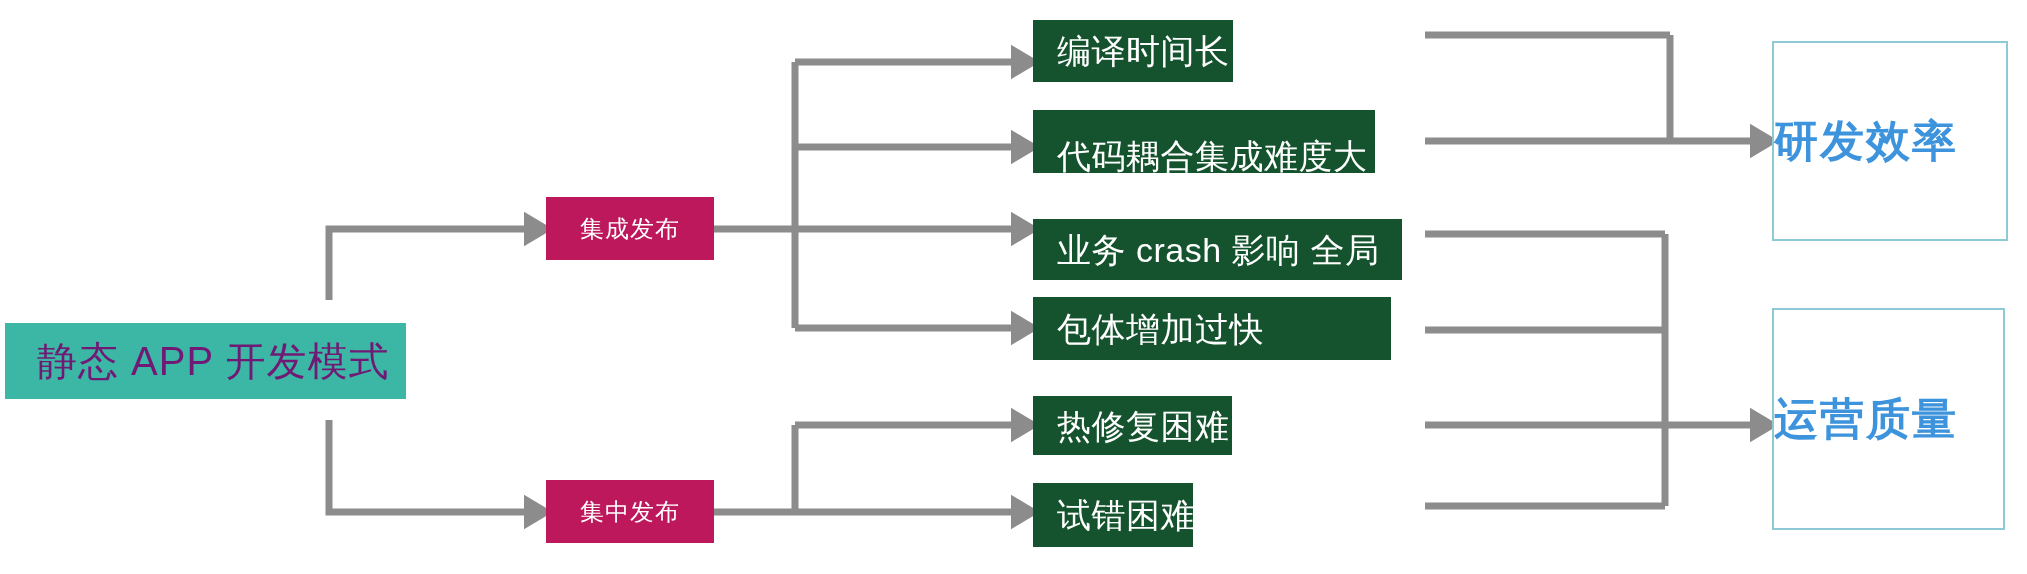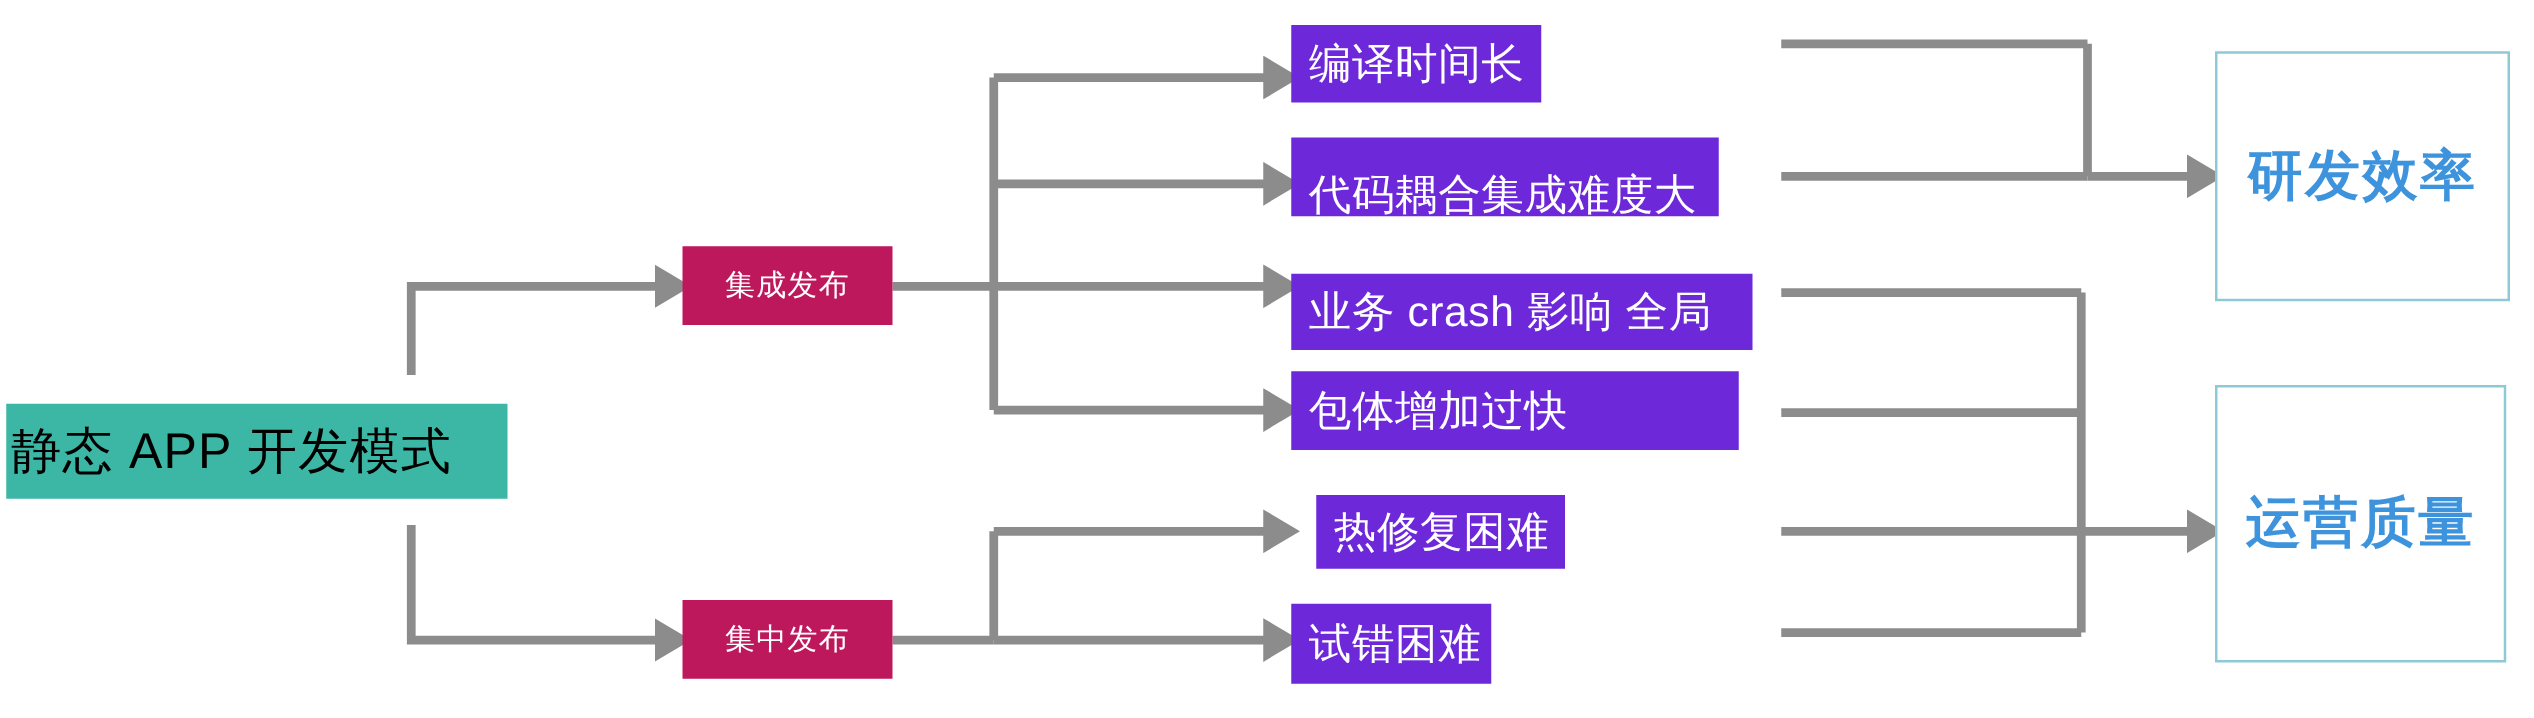"编译时间长" .node-issue { background: #6d28d9 -> #14532d; padding-left: 14px -> 24px }
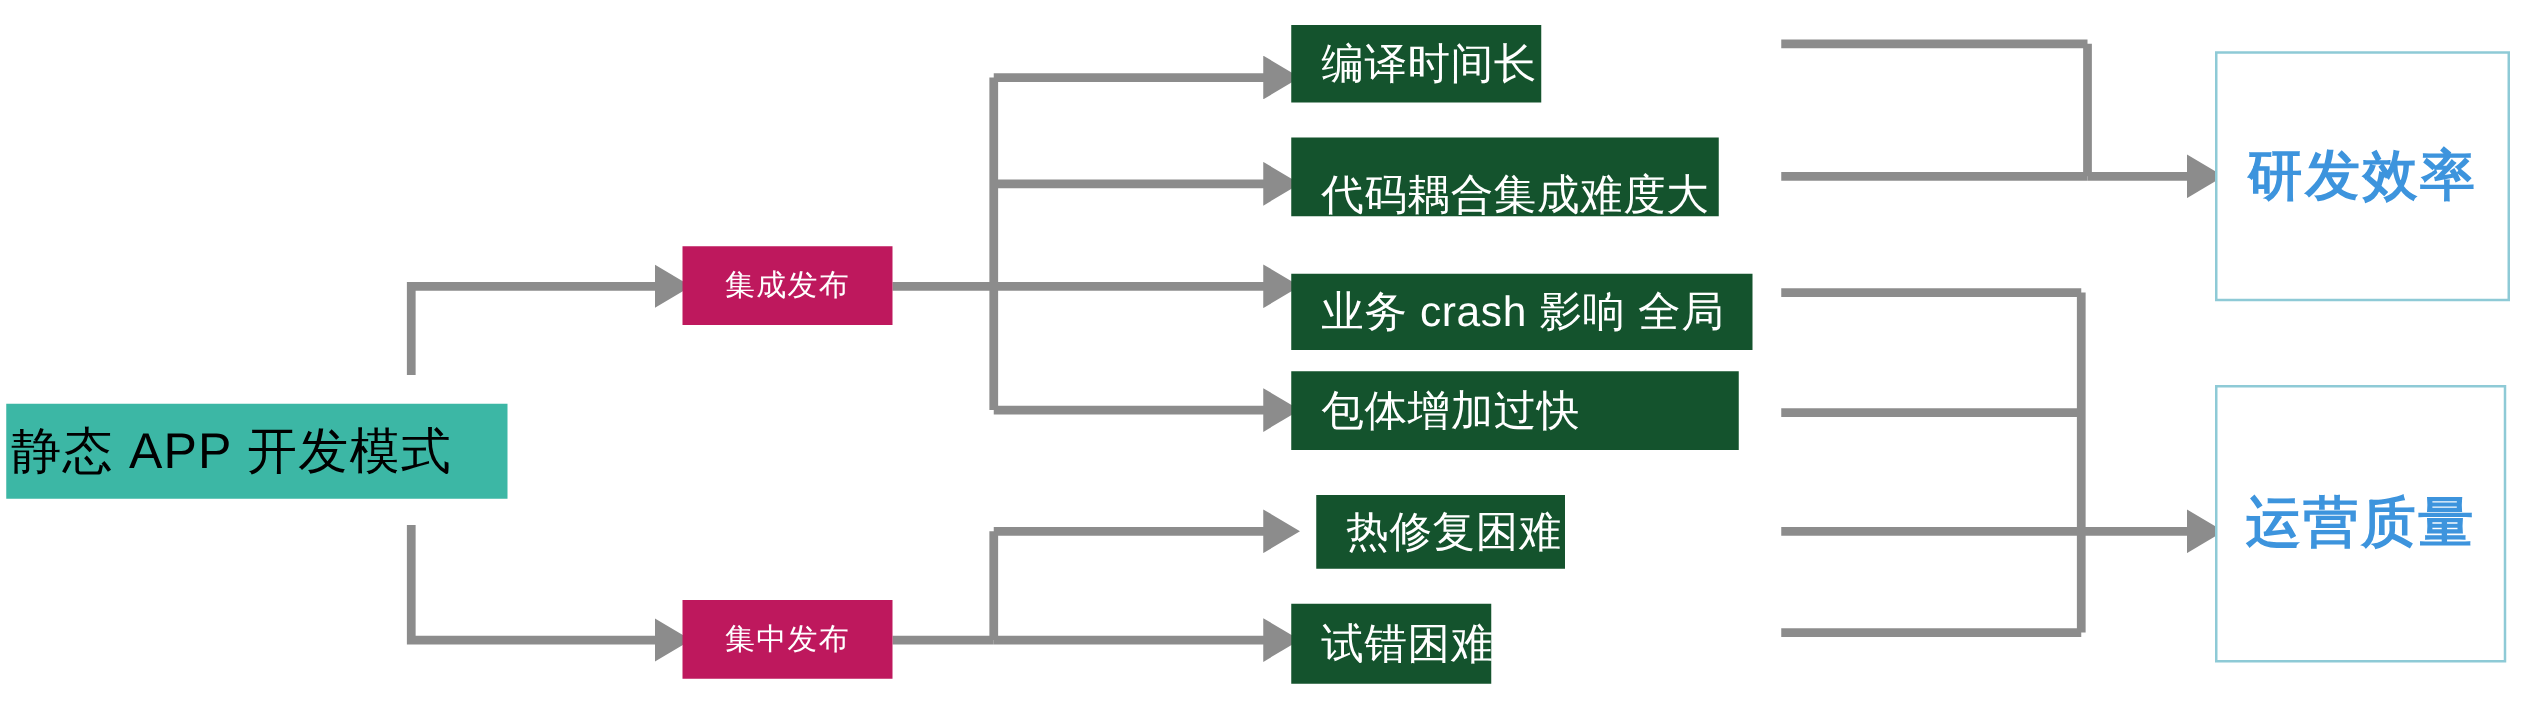"研发效率" .node-outcome { justify-content: center -> none }
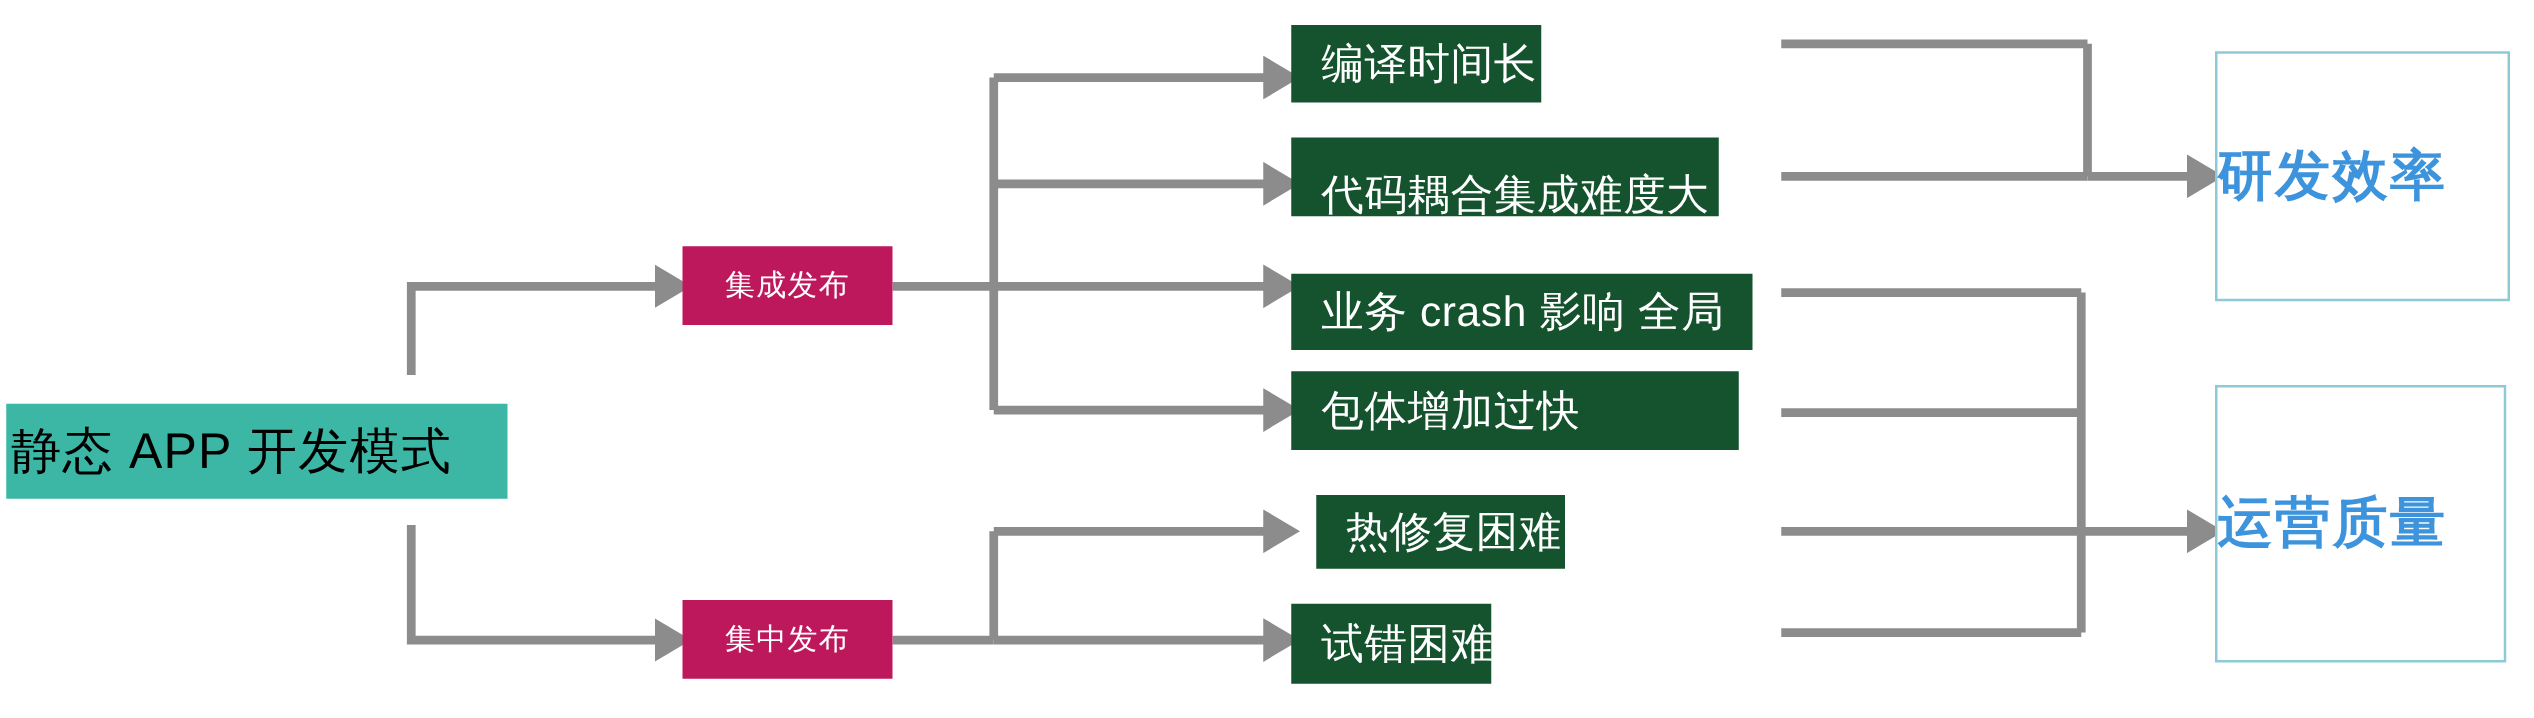"静态 APP 开发模式" .node-root { color: #000000 -> #701a75; padding-left: 4px -> 32px }
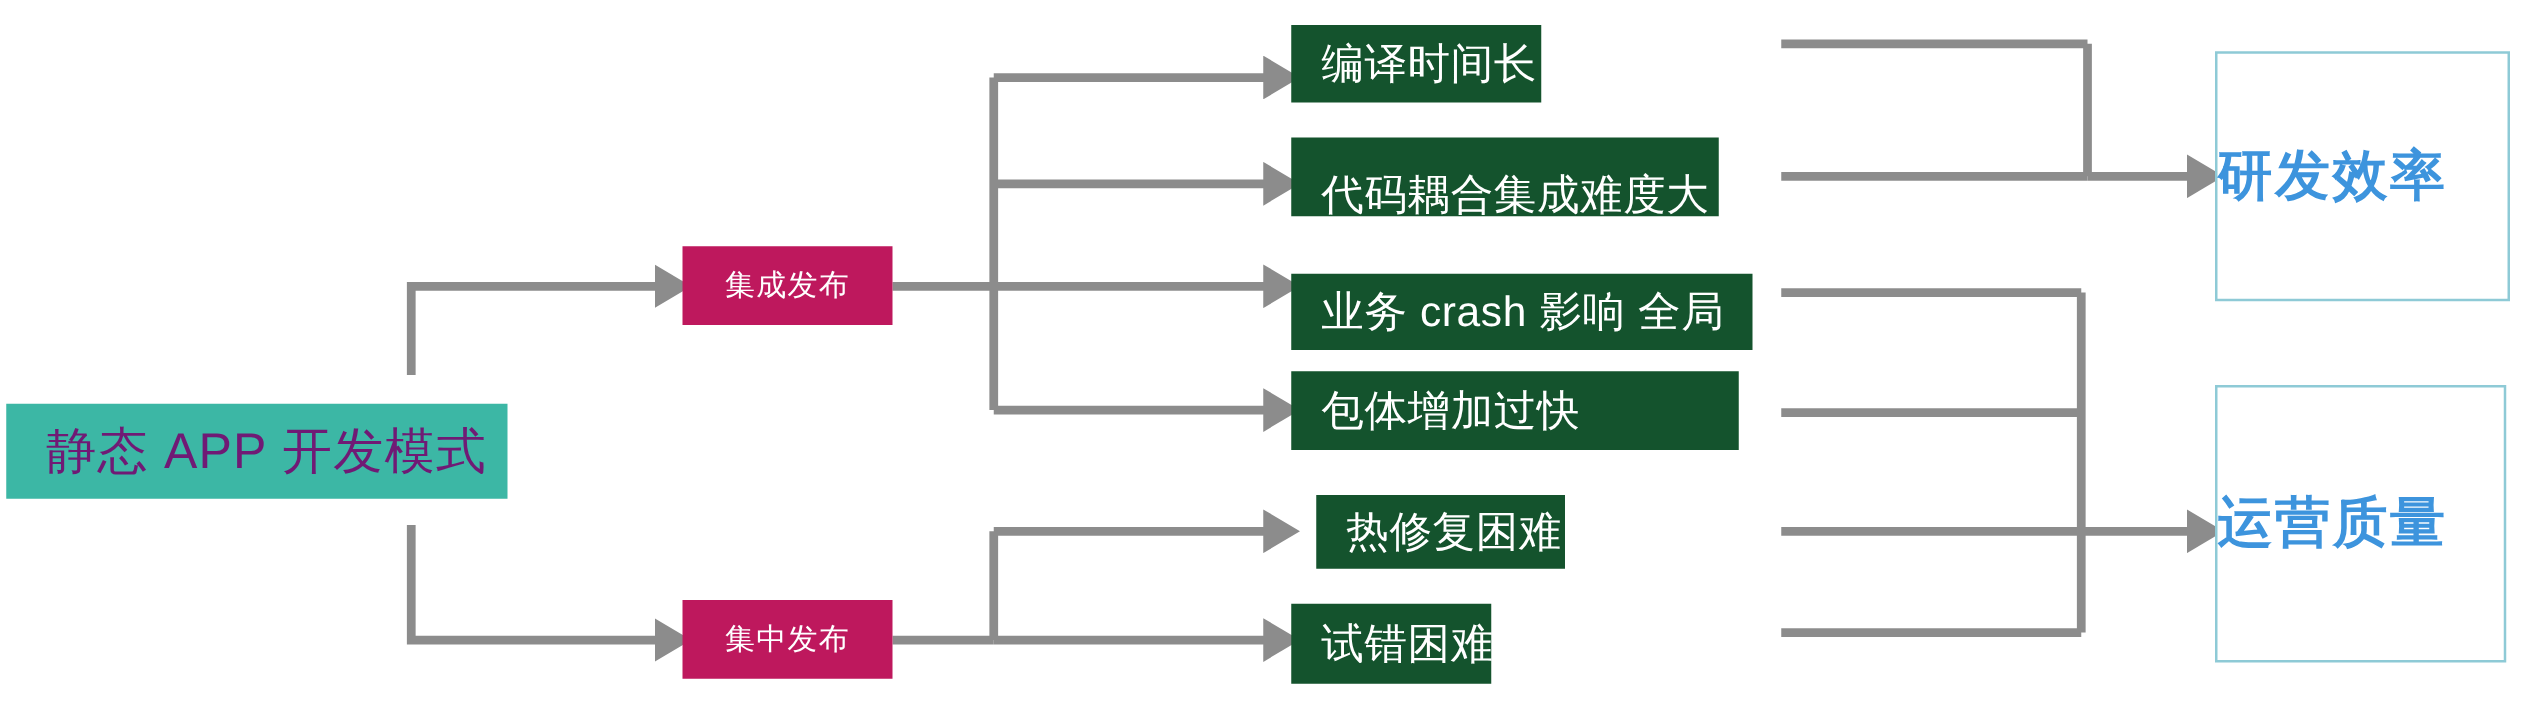"热修复困难" div.node { margin-left: 20px -> none }
